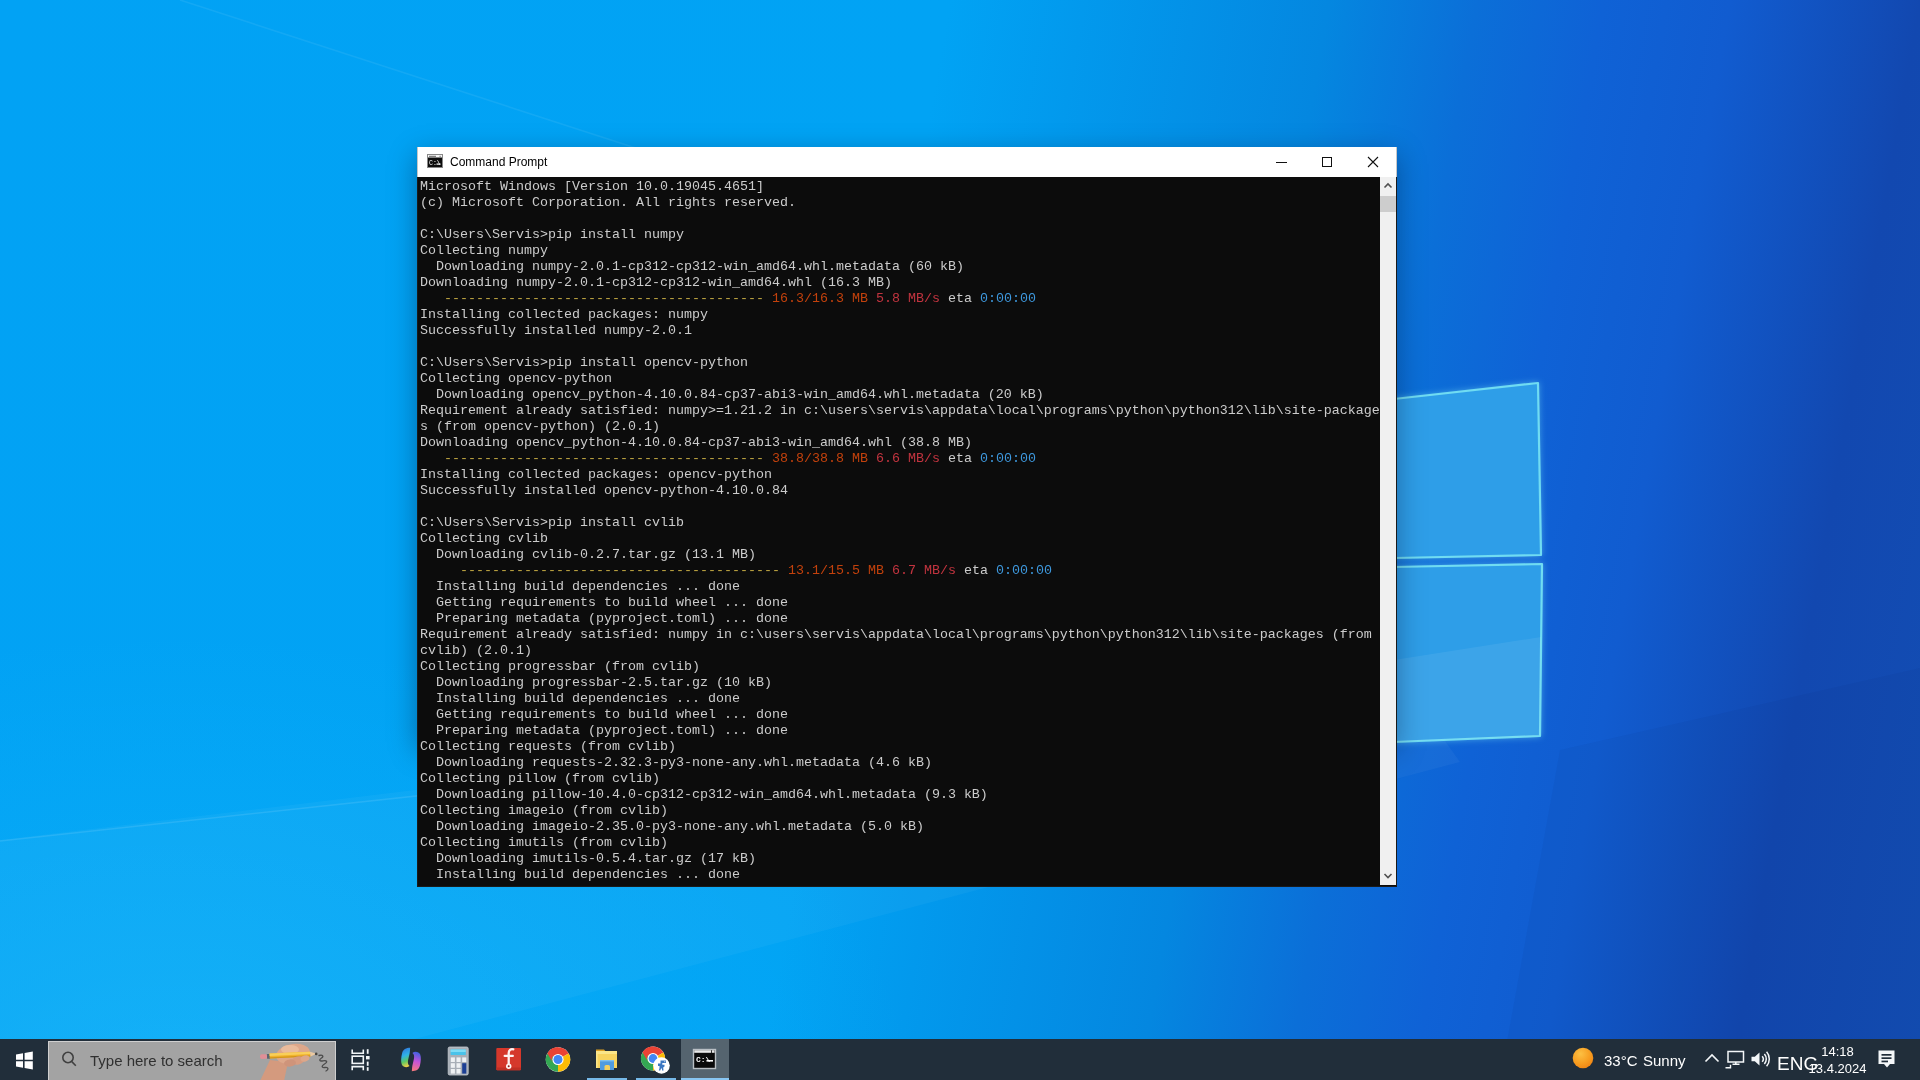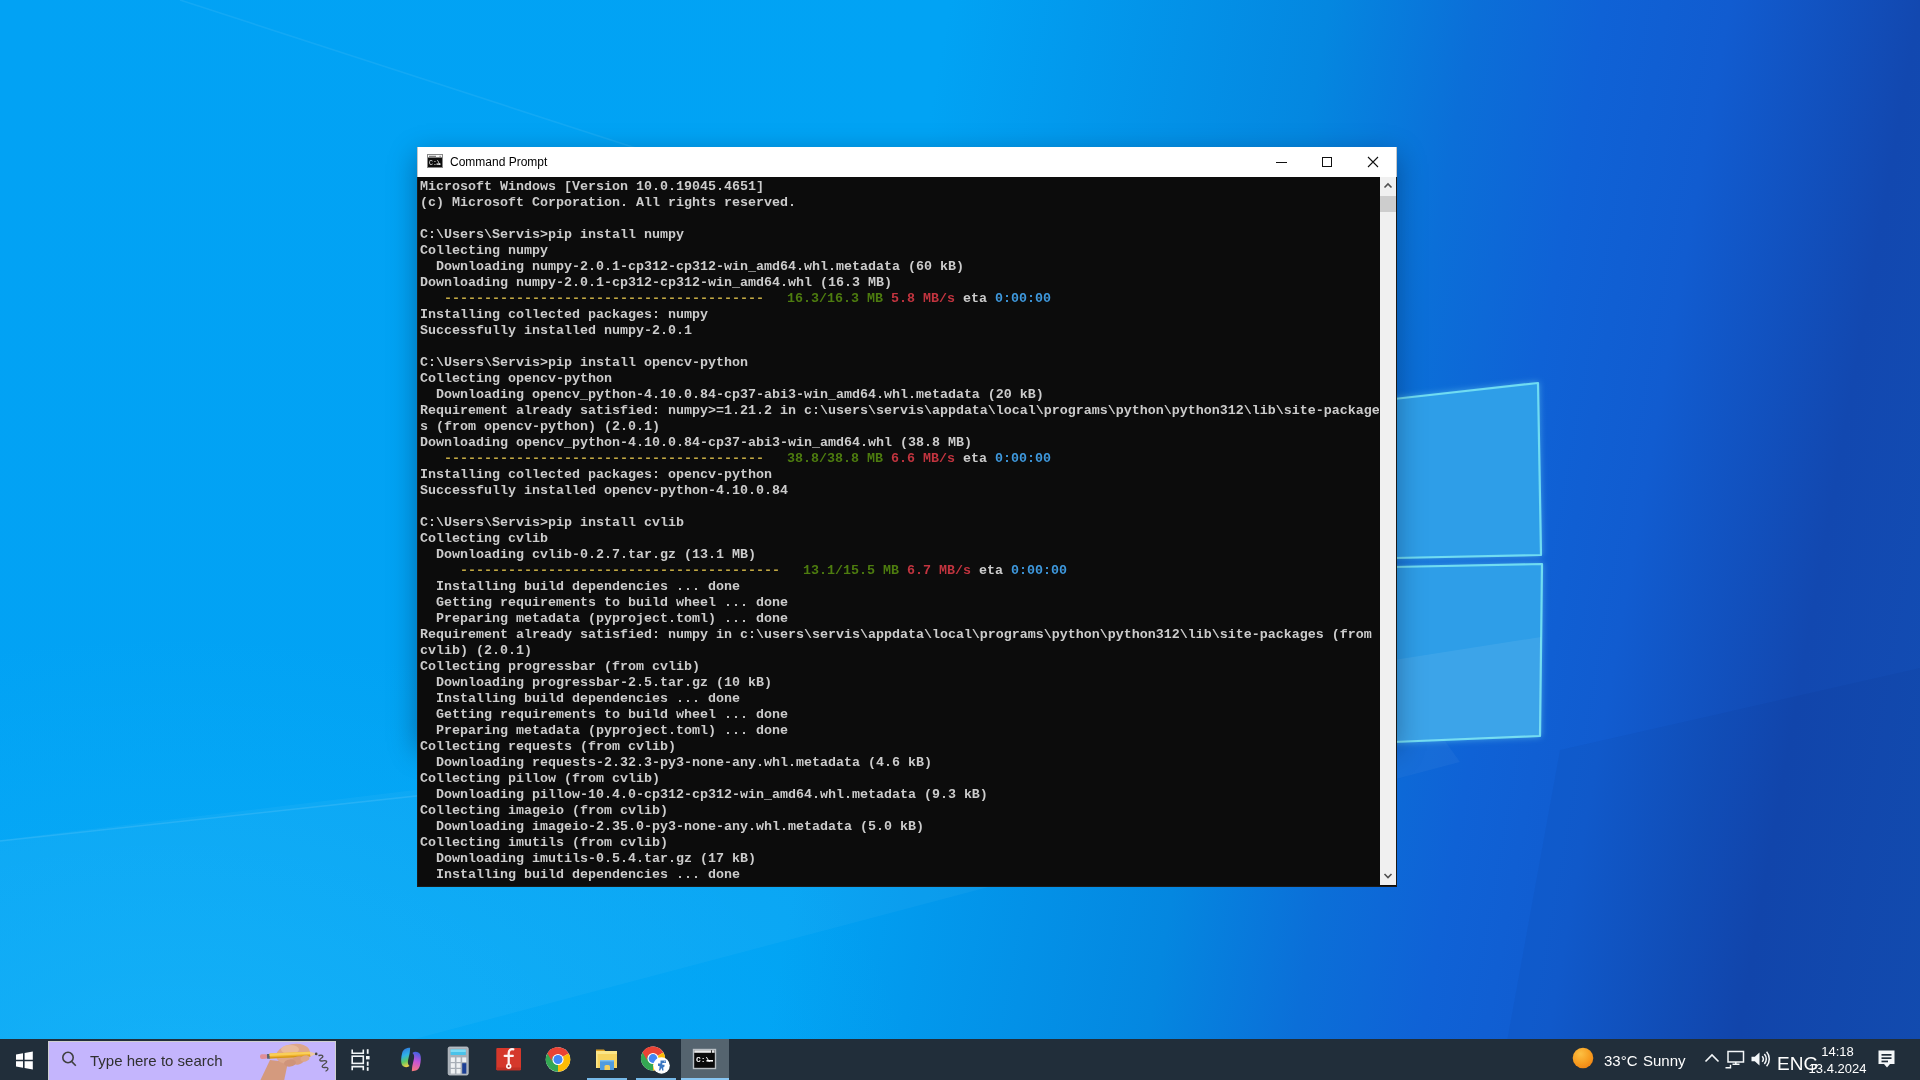"Microsoft Windows [Version" pre.screen { font-weight: bold -> none }
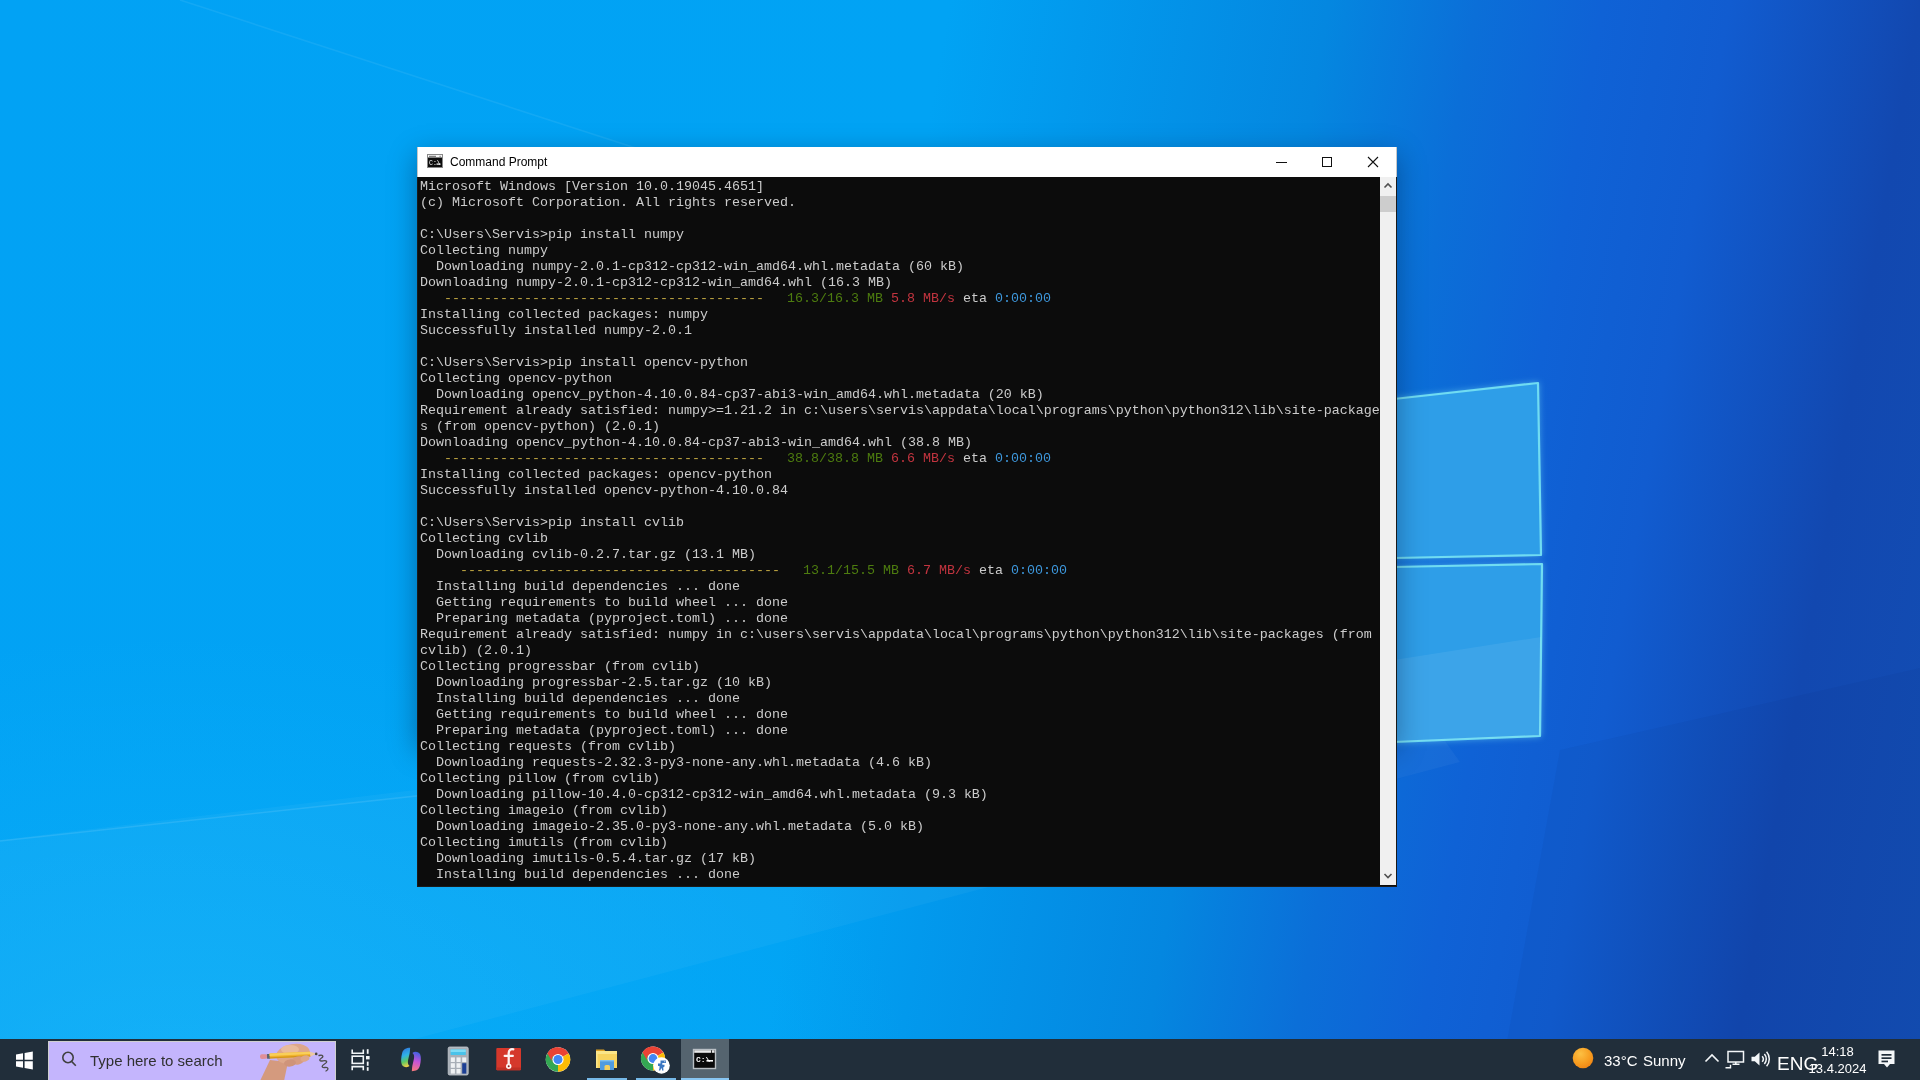"16.3/16.3 MB" pre.screen .g { color: #4d7c0f -> #c2410c; margin-left: 15px -> none }
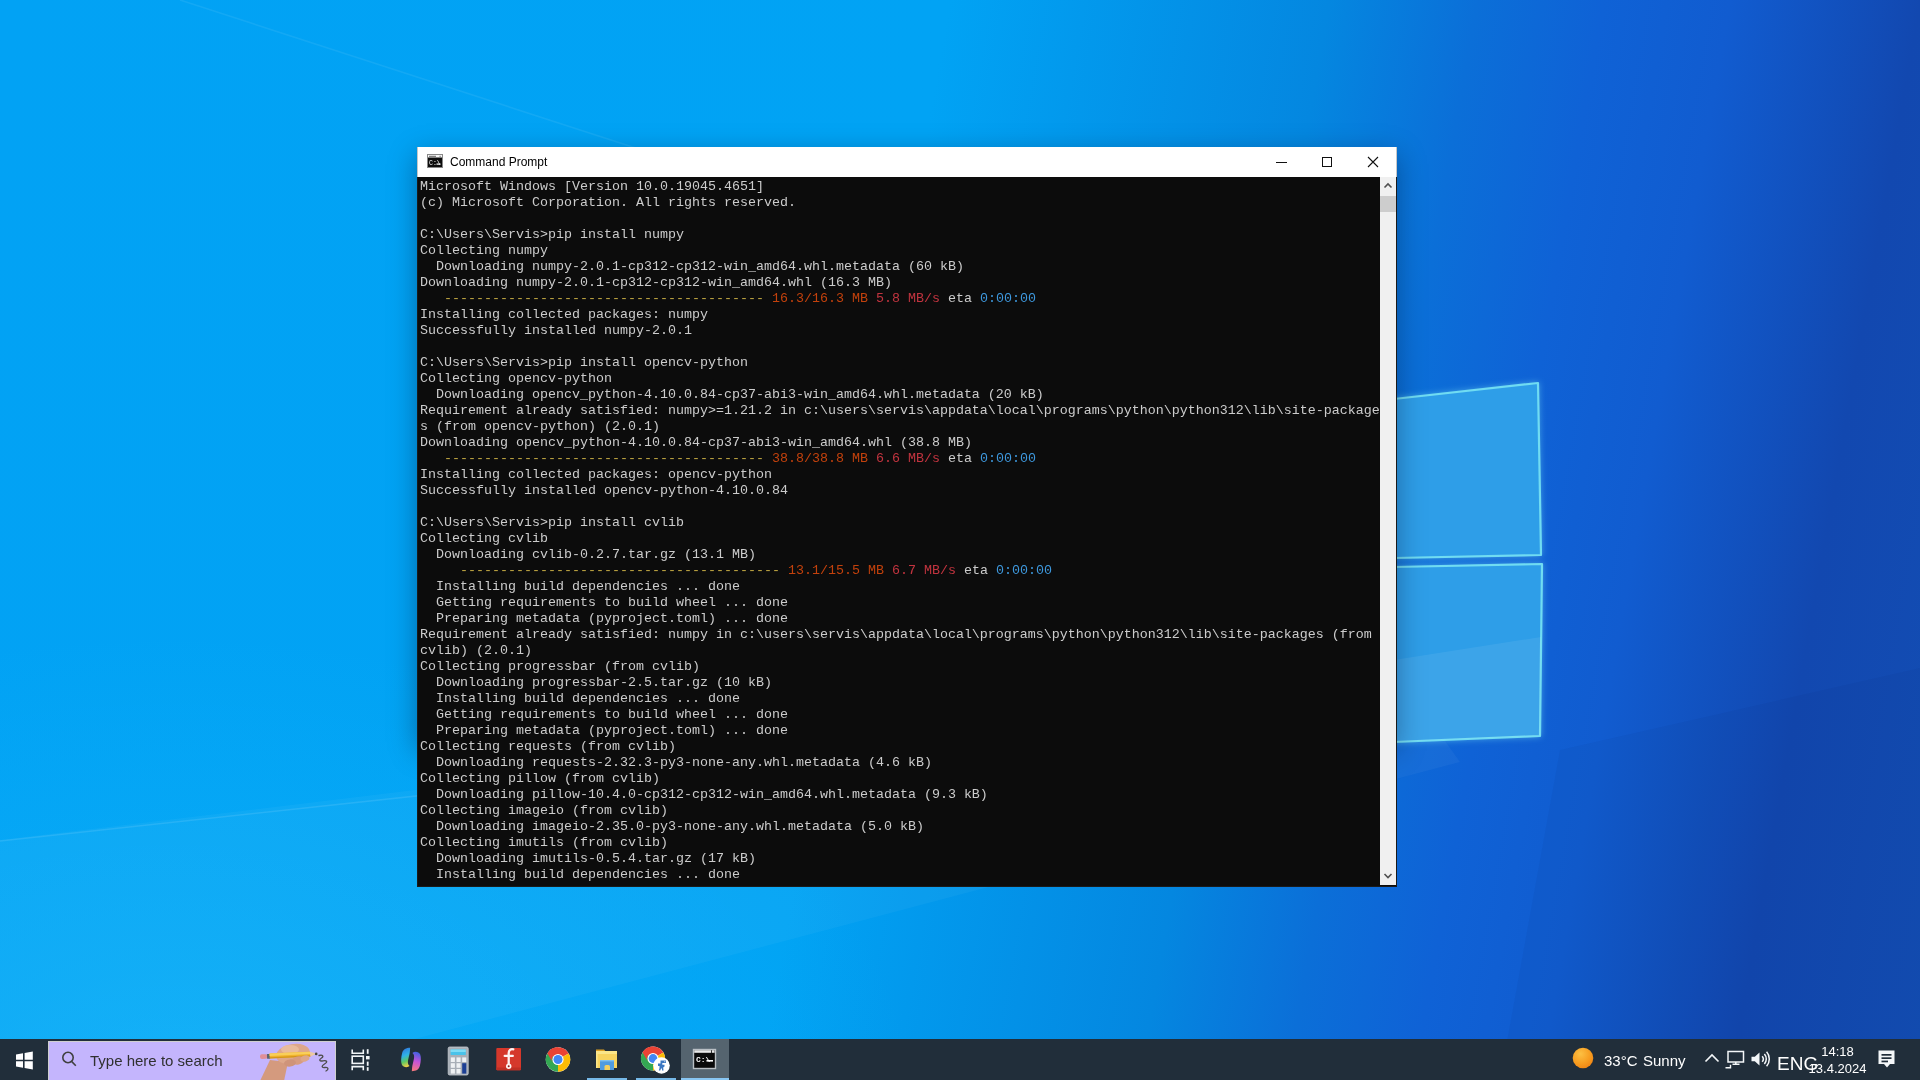"Type here to search" .search { background: #c4b5fd -> #a3a3a3 }
